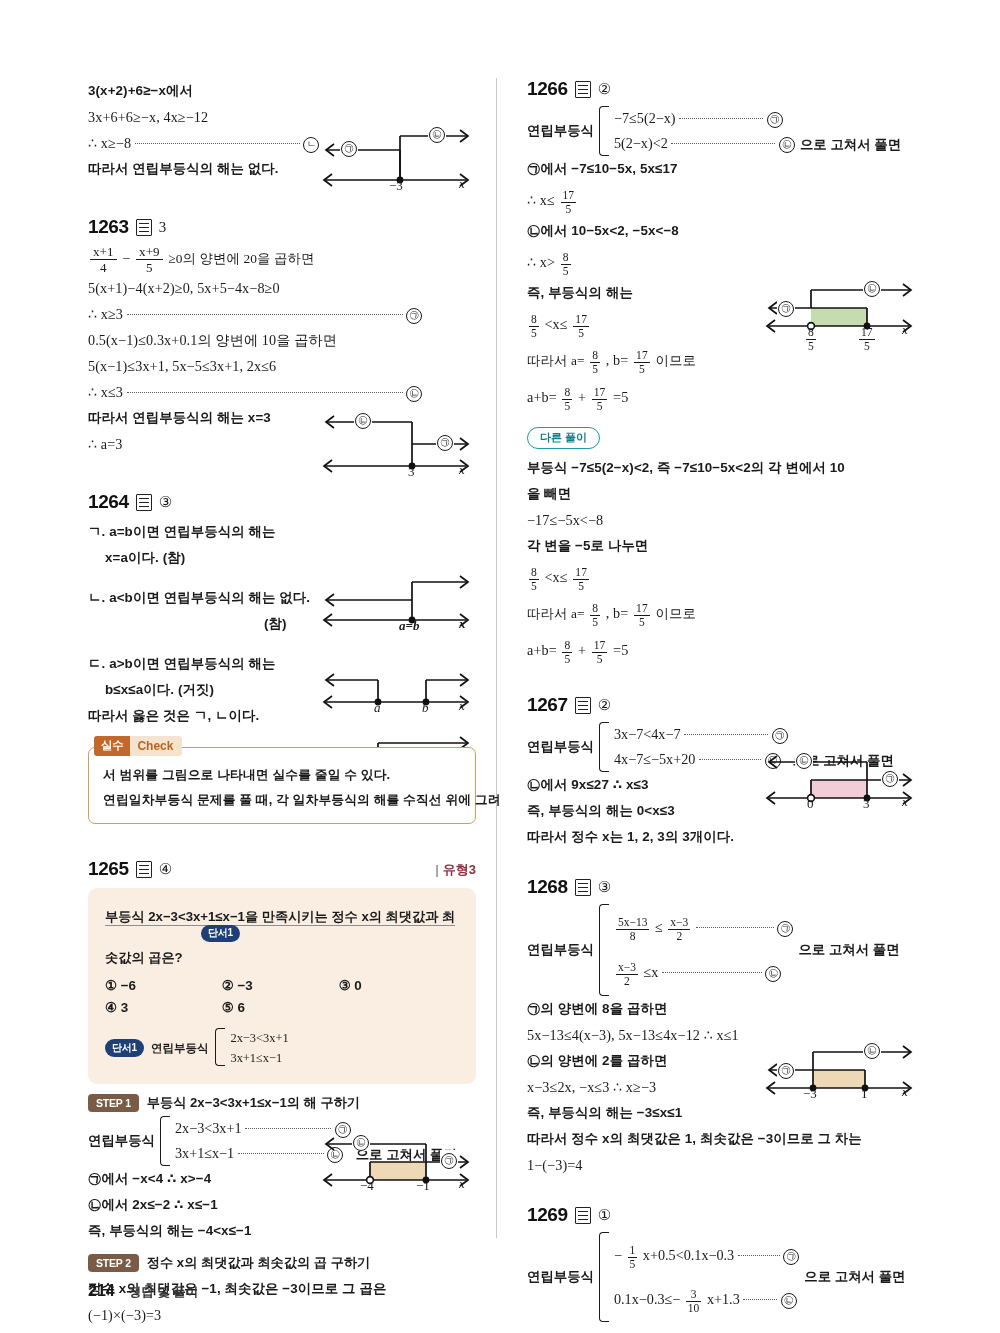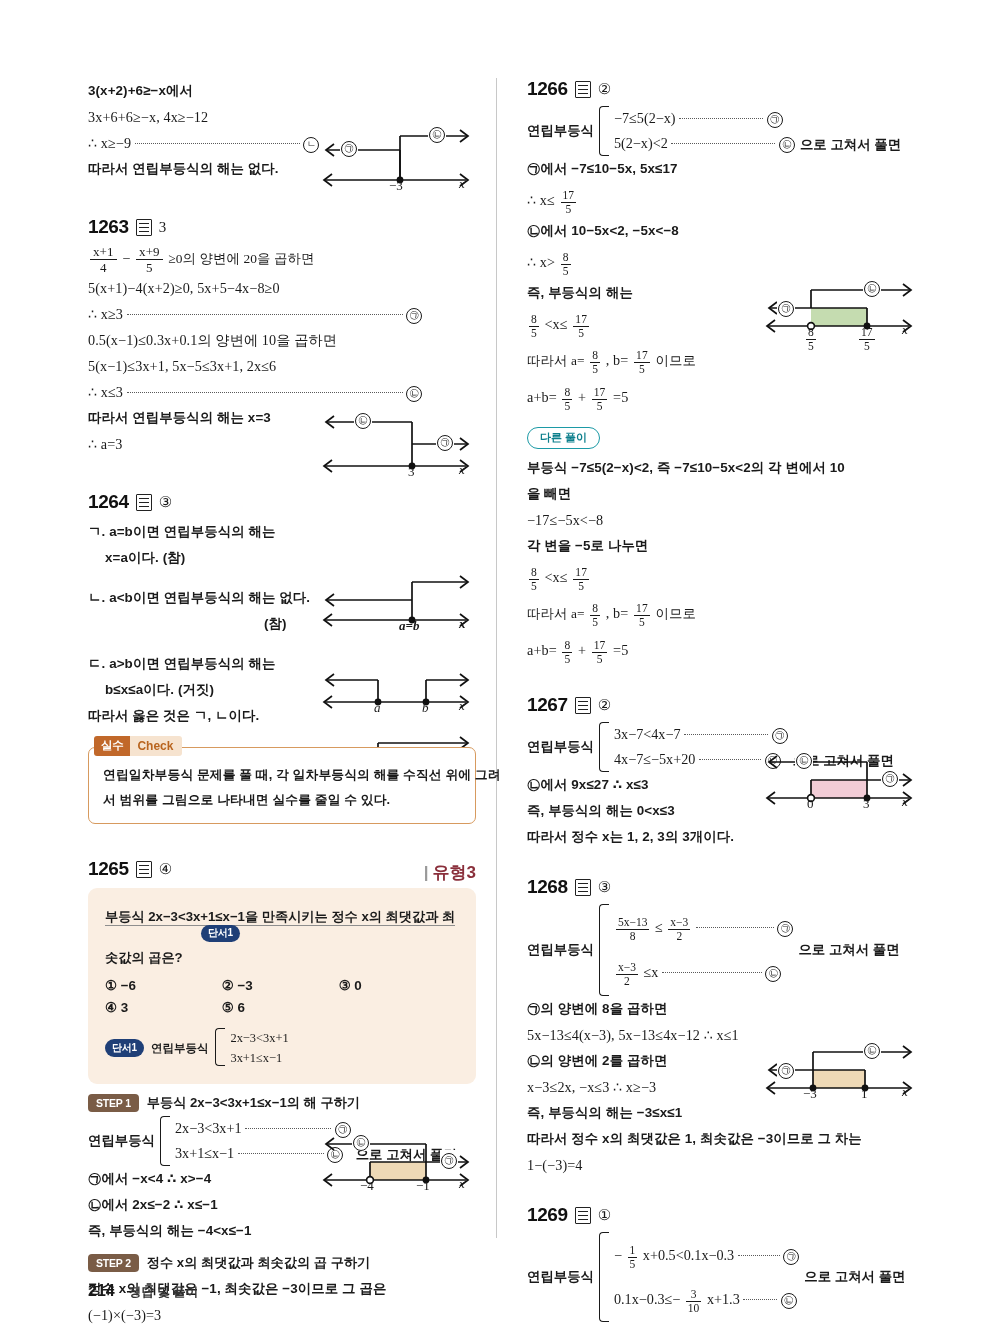"∴ x≥−9" span { text: 9 -> 8 }
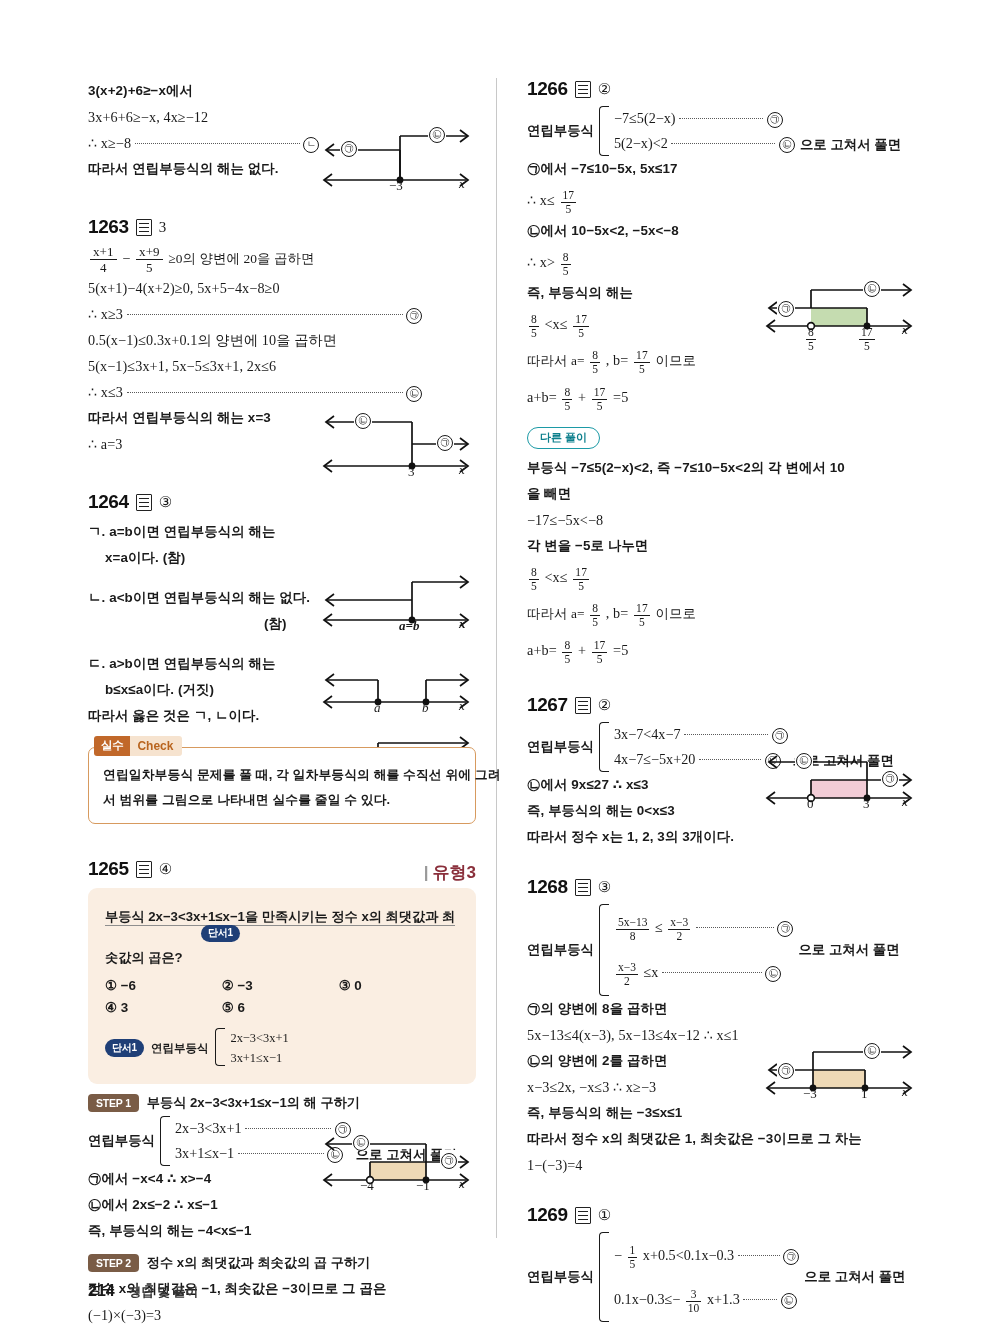"연립일차부등식 문제를 풀 때, 각" div.ln { order: before "서 범위를 그림으로 나타내면 실수를" -> after "서 범위를 그림으로 나타내면 실수를" }
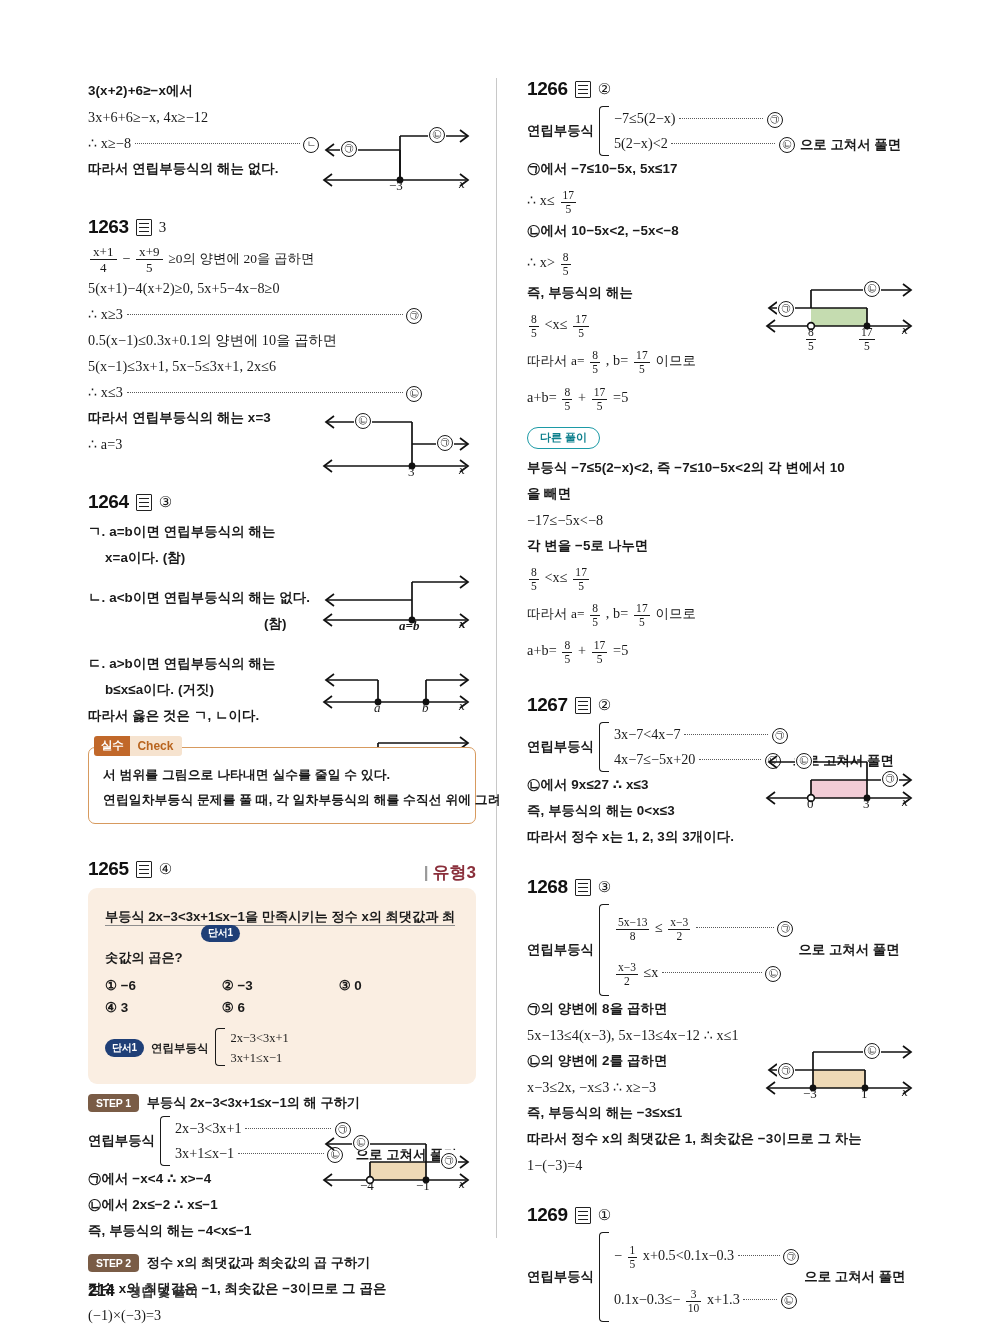"| 유형3" .typetag { font-size: 17px -> 13px }
